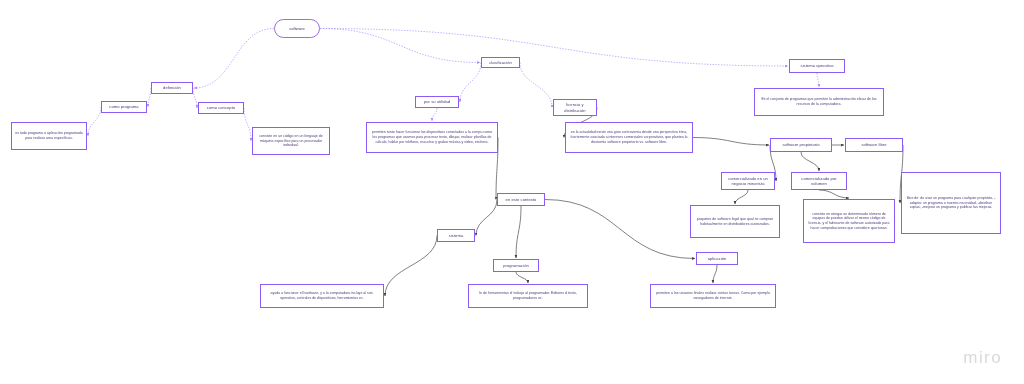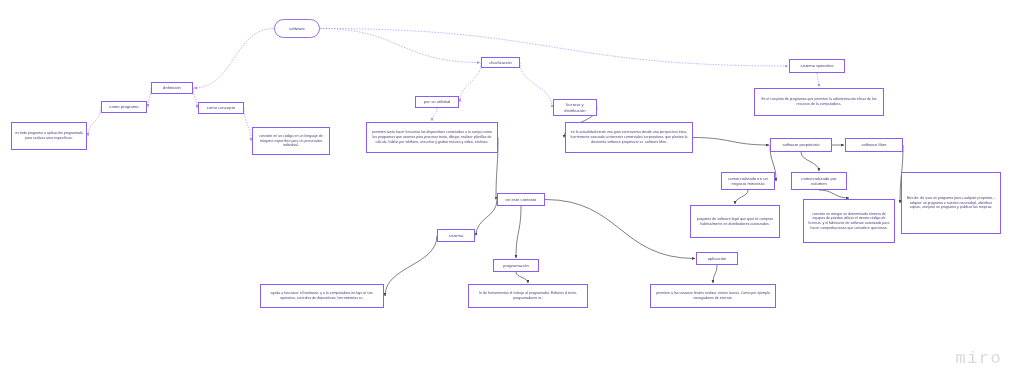"miro" .watermark { font-family: Liberation Mono, monospace -> Liberation Sans, sans-serif }
